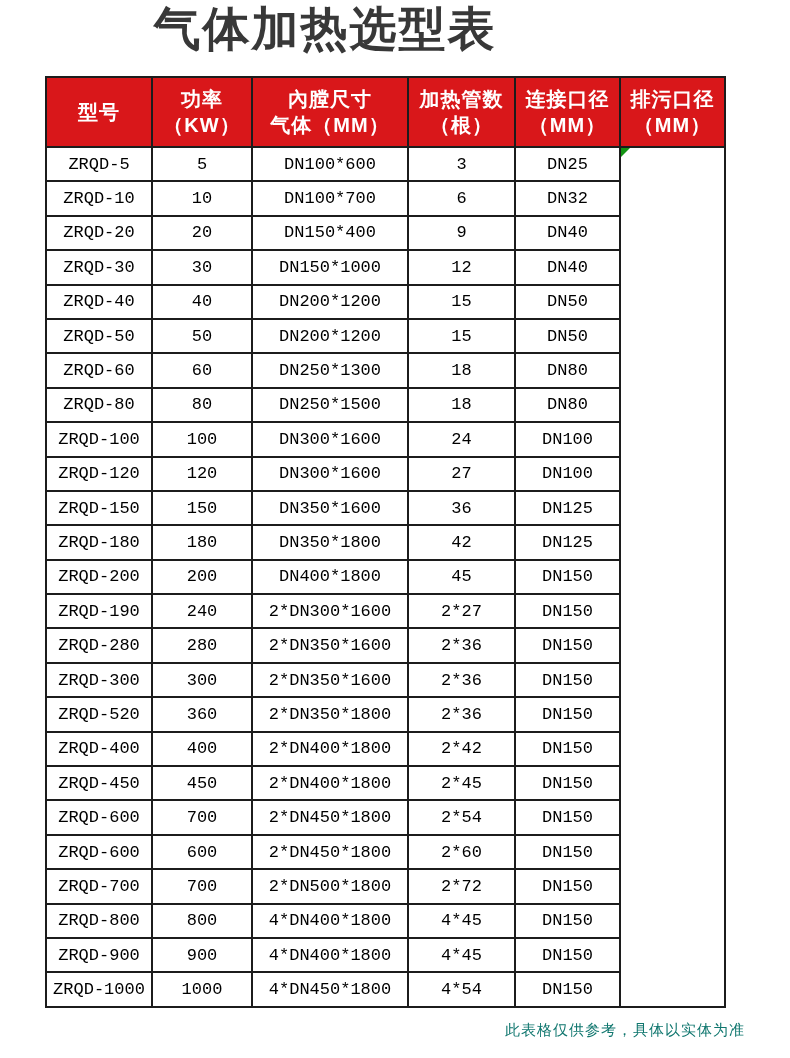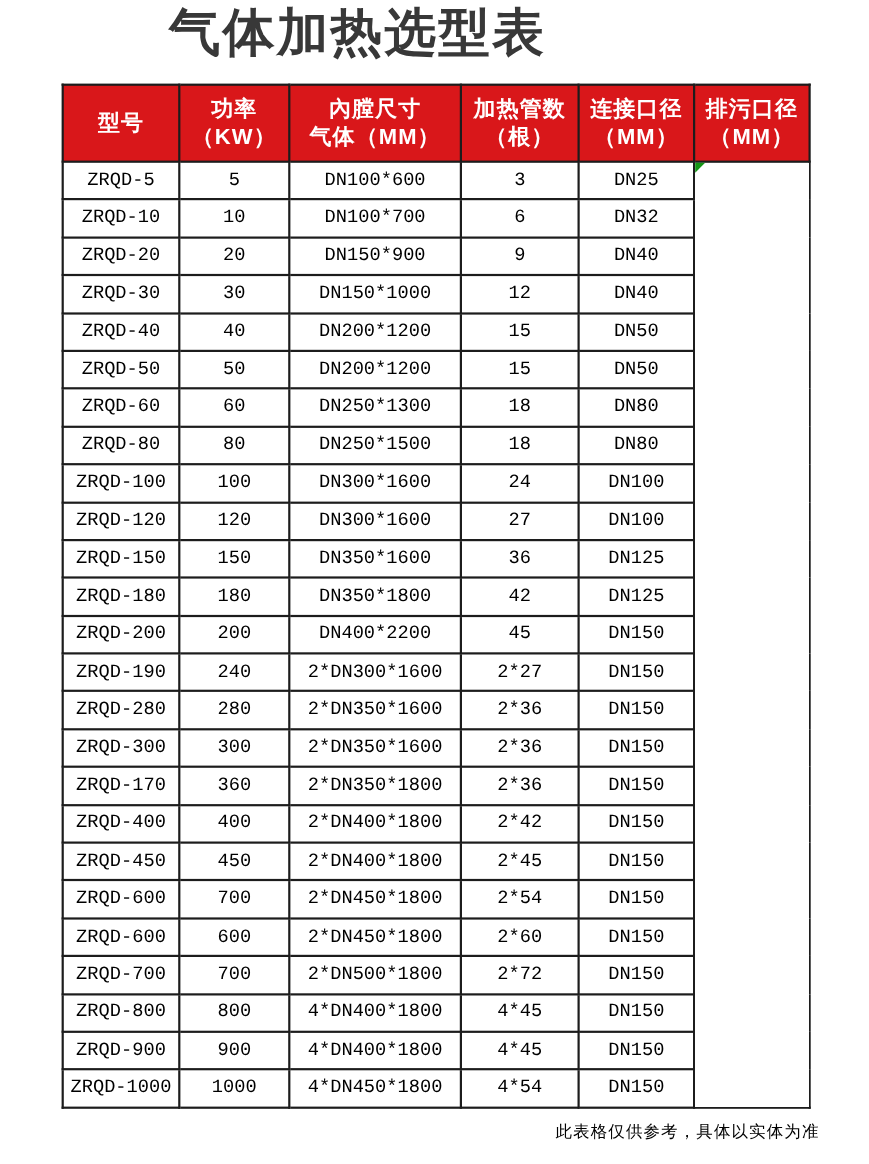"型号" table.spec-table { left: 56px -> 45px }
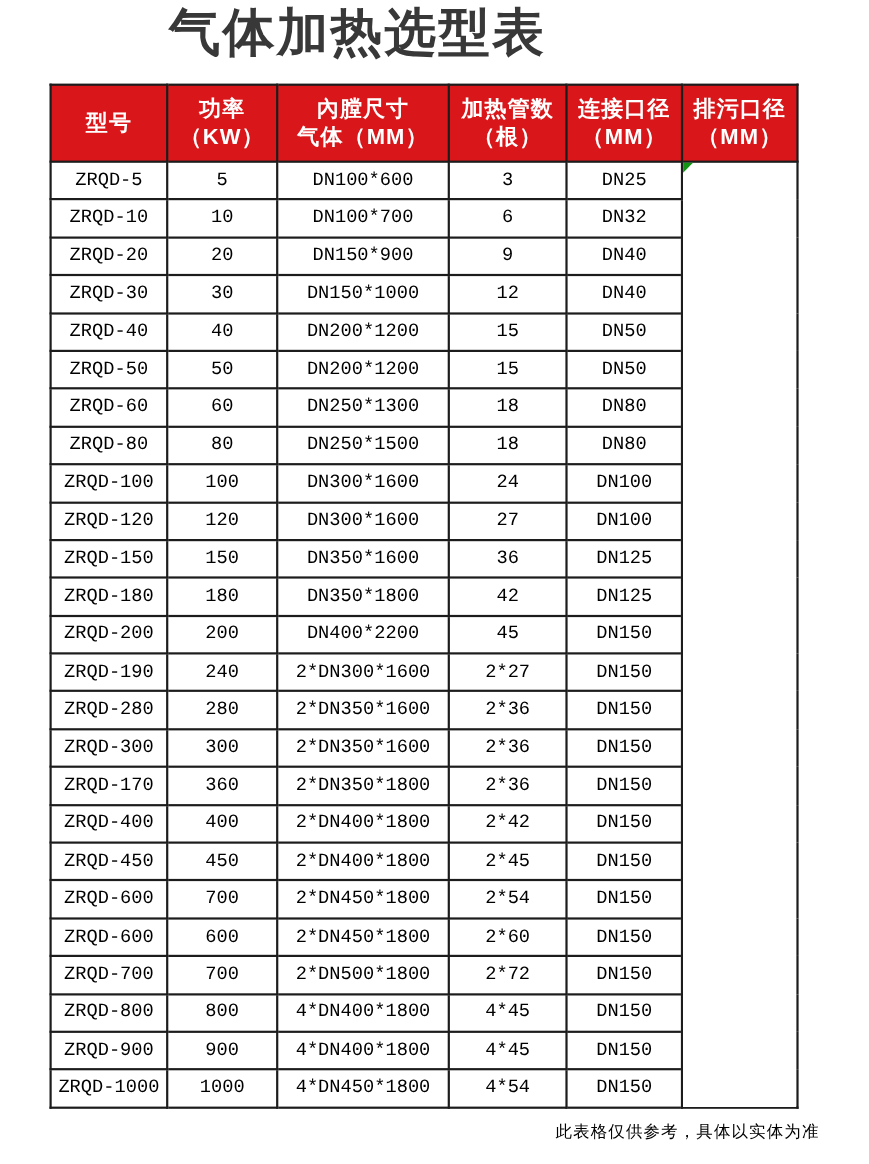"DN150*900" td { text: 900 -> 400 }
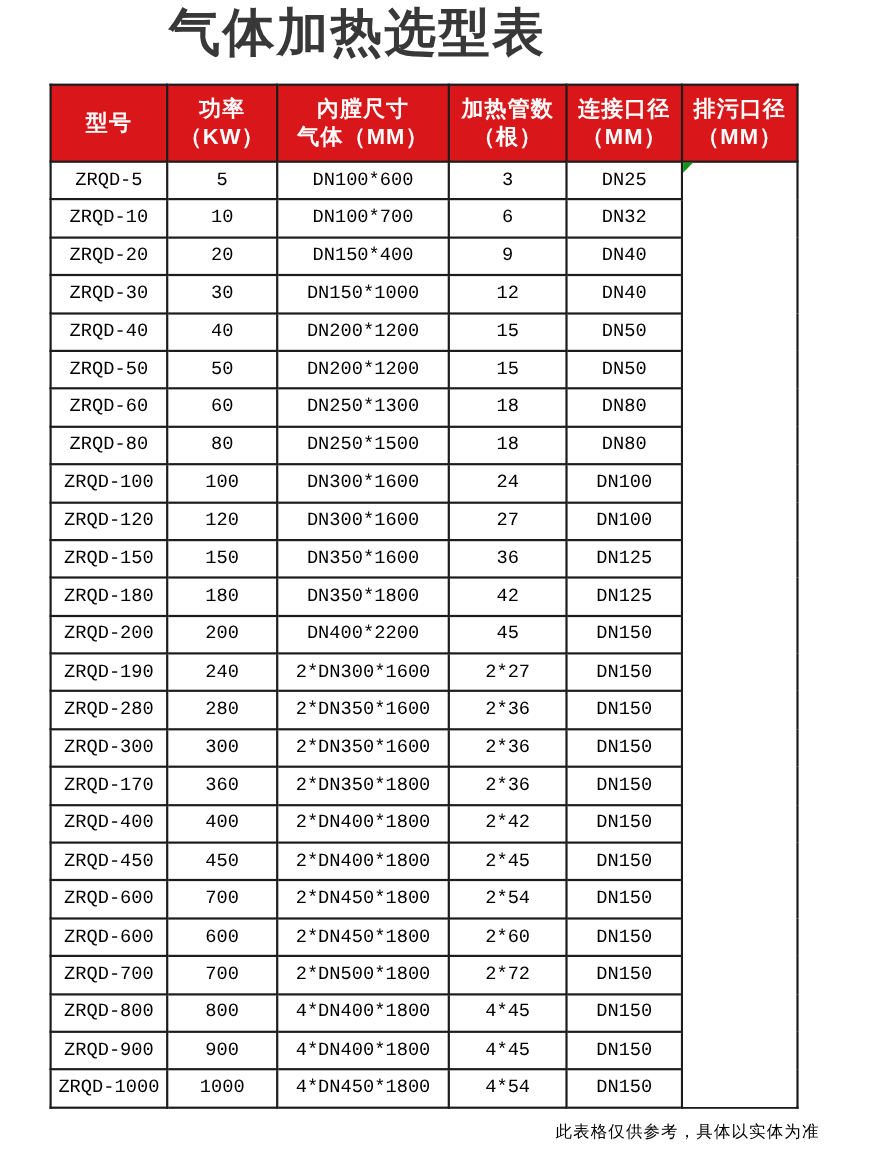"DN400*2200" td { text: 2200 -> 1800 }
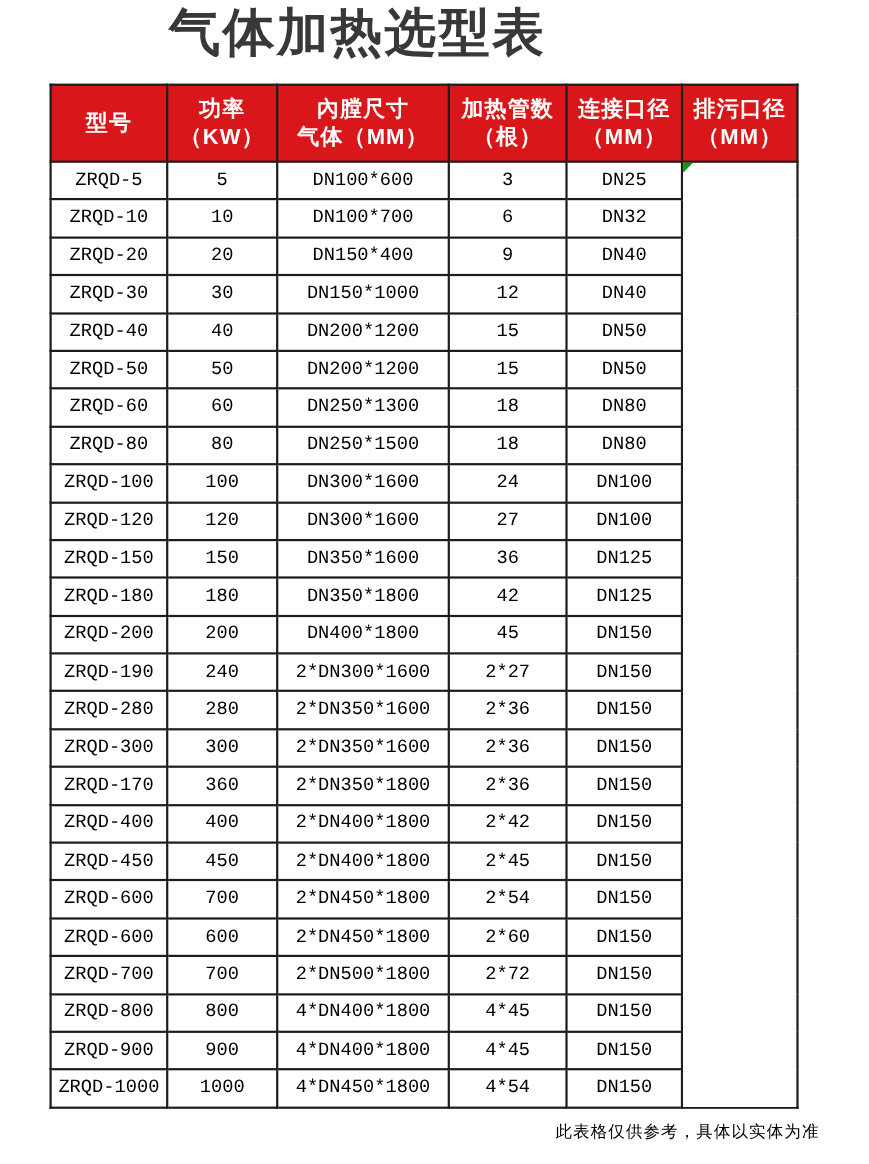"ZRQD-170" td { text: ZRQD-170 -> ZRQD-520 }
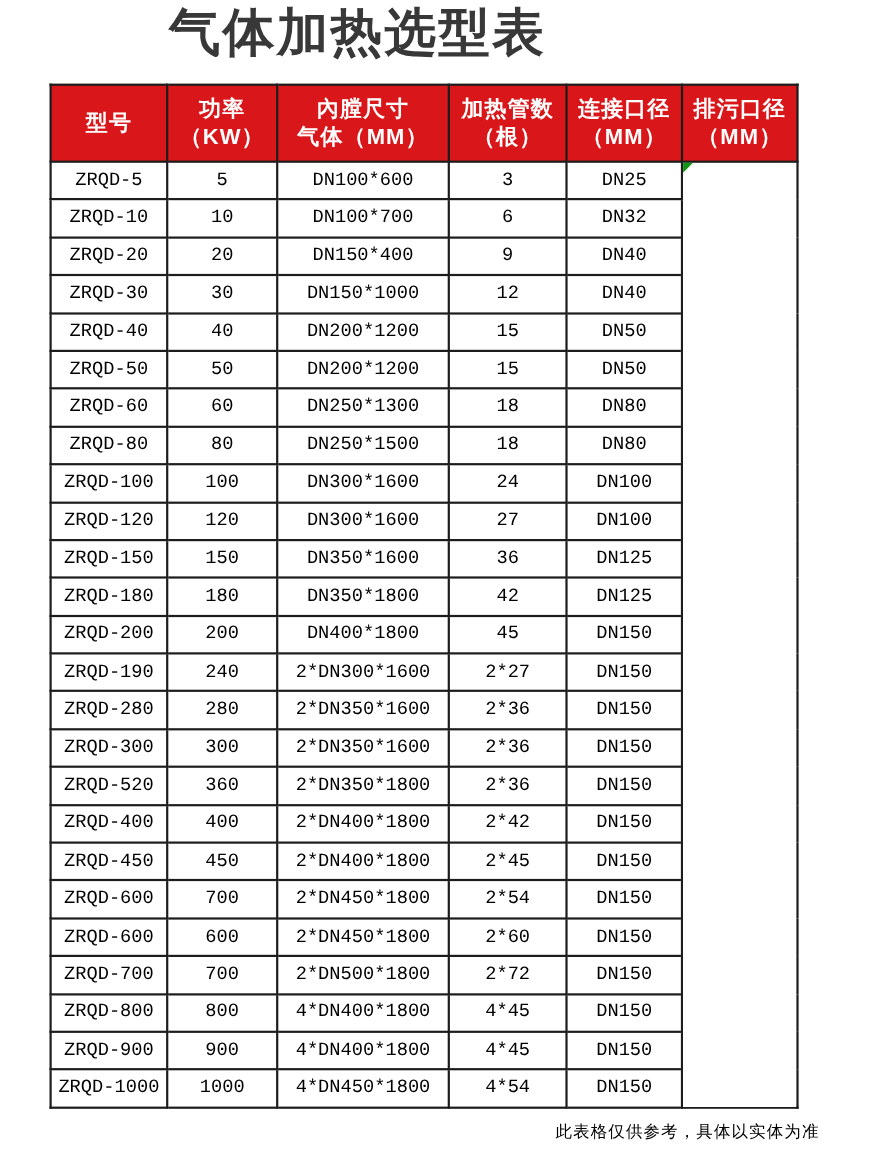"此表格仅供参考，具体以实体为准" .footnote { color: #000000 -> #0f766e }
